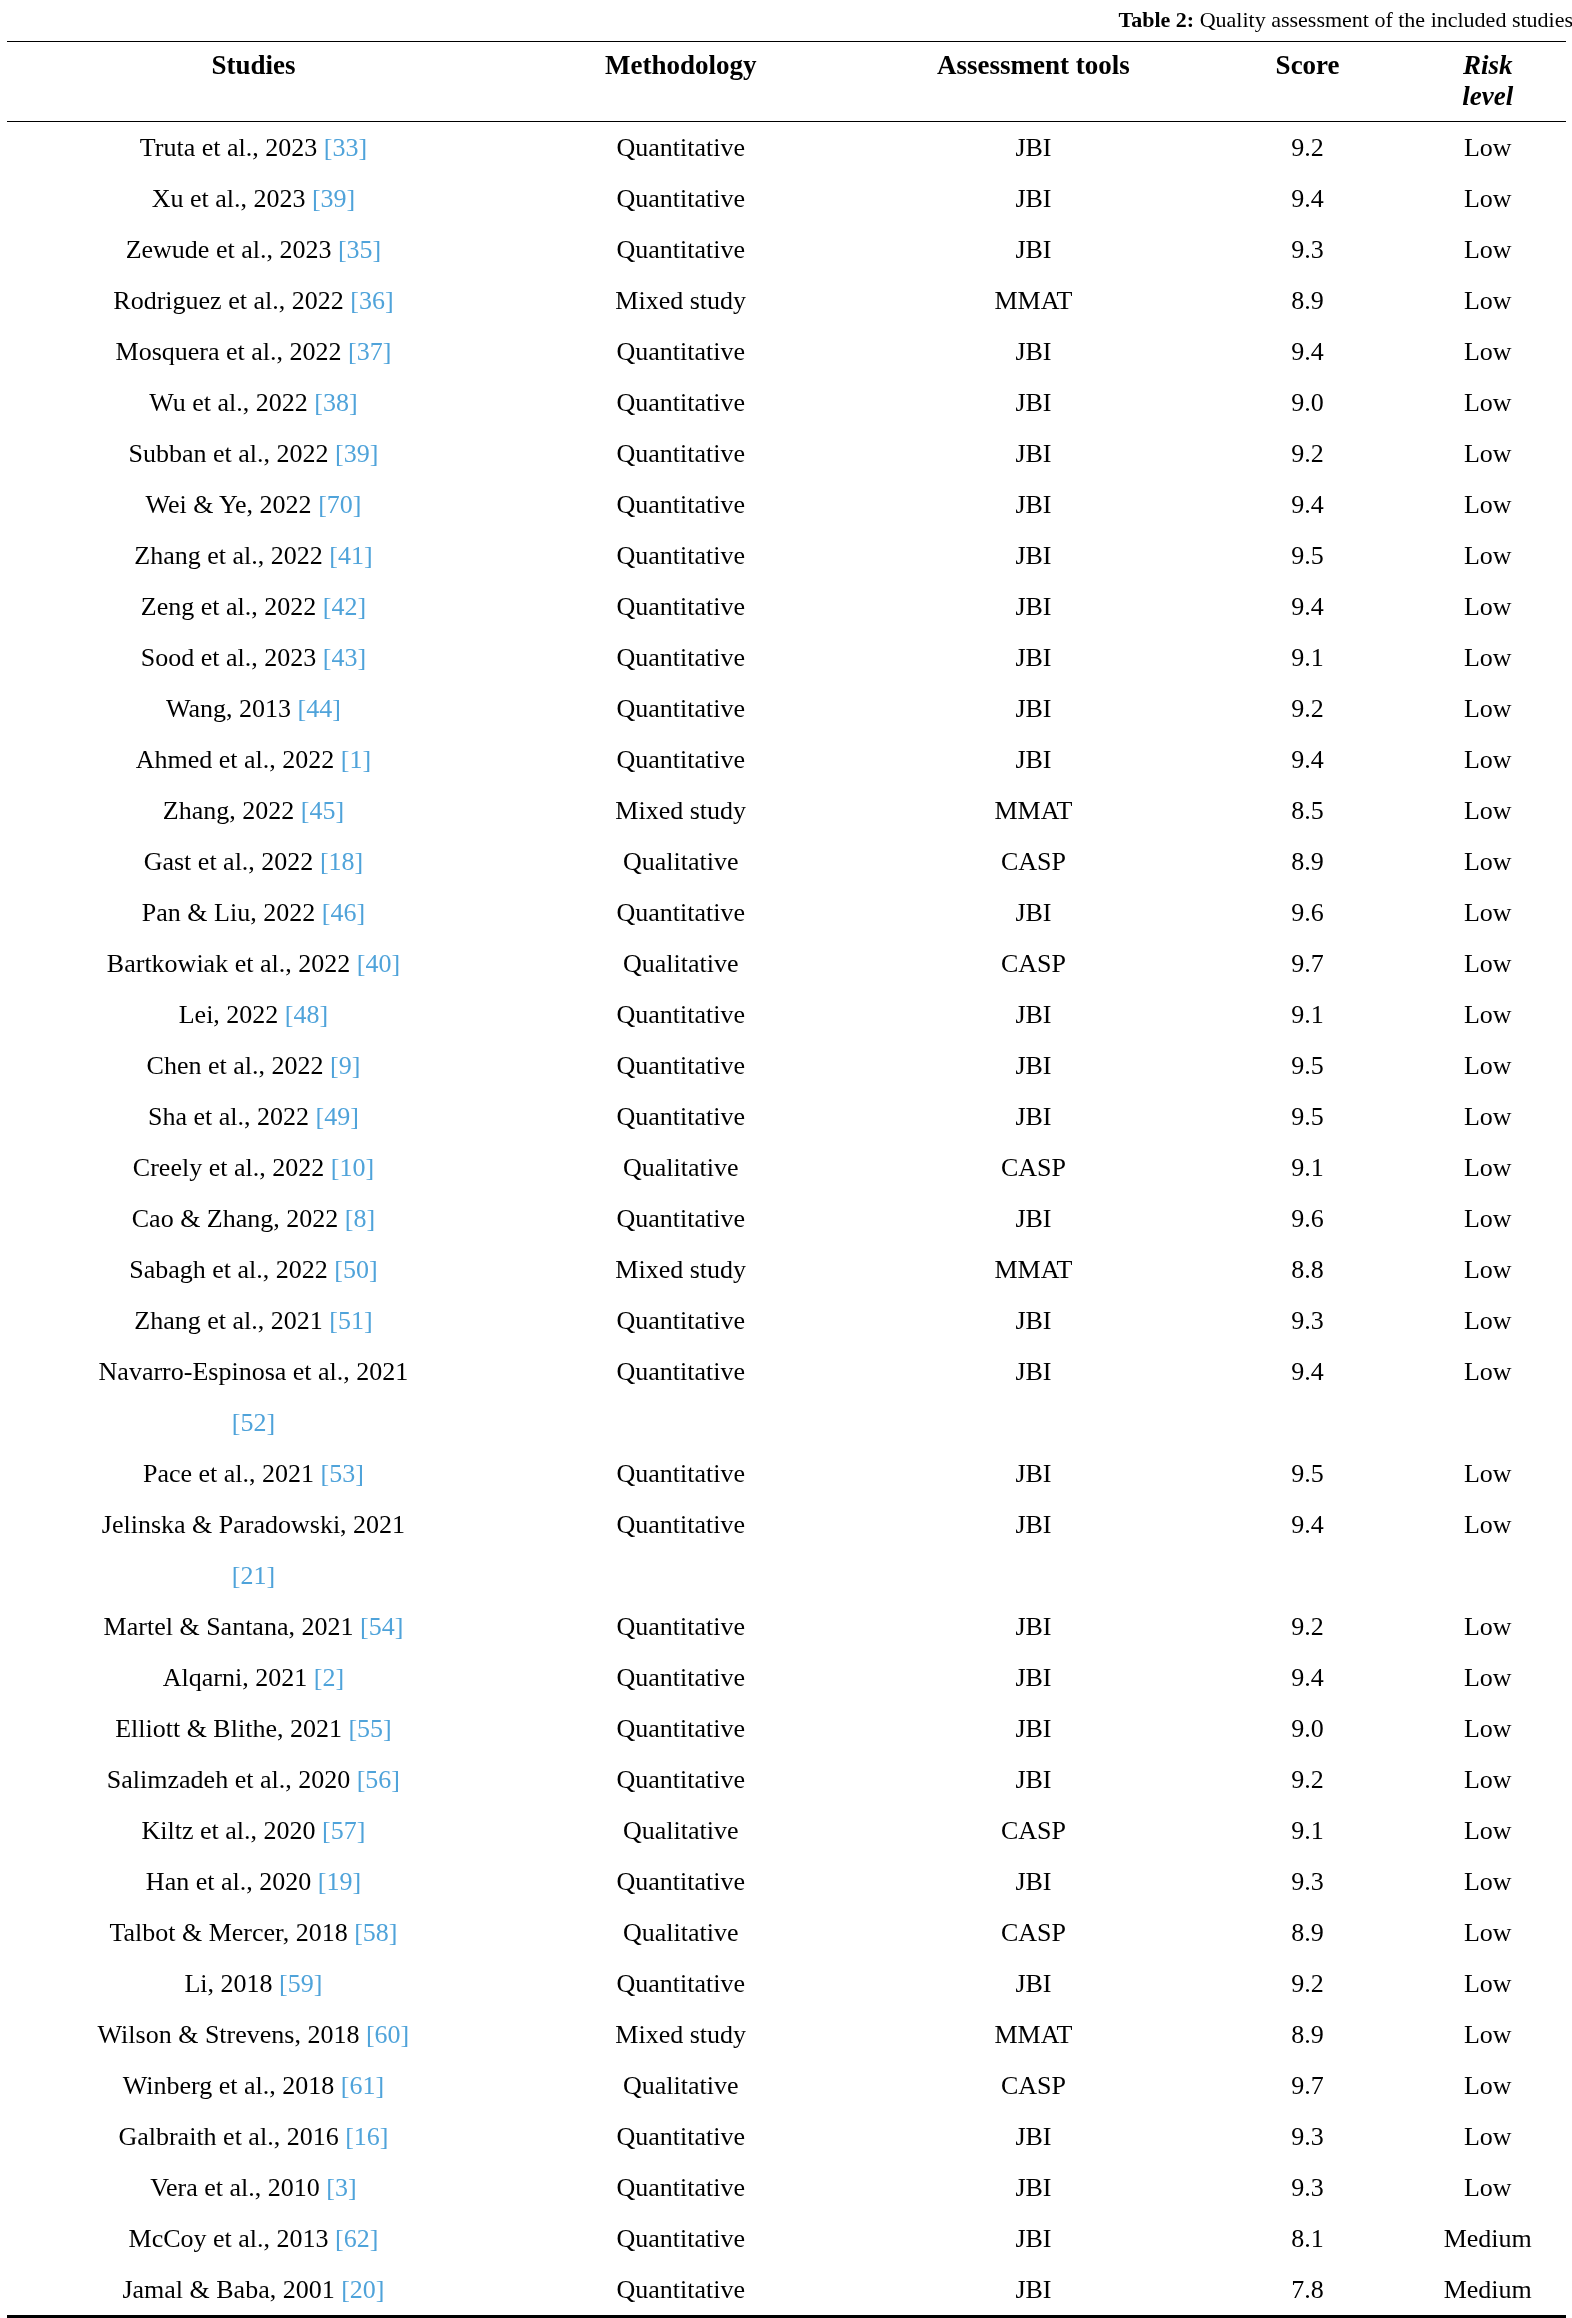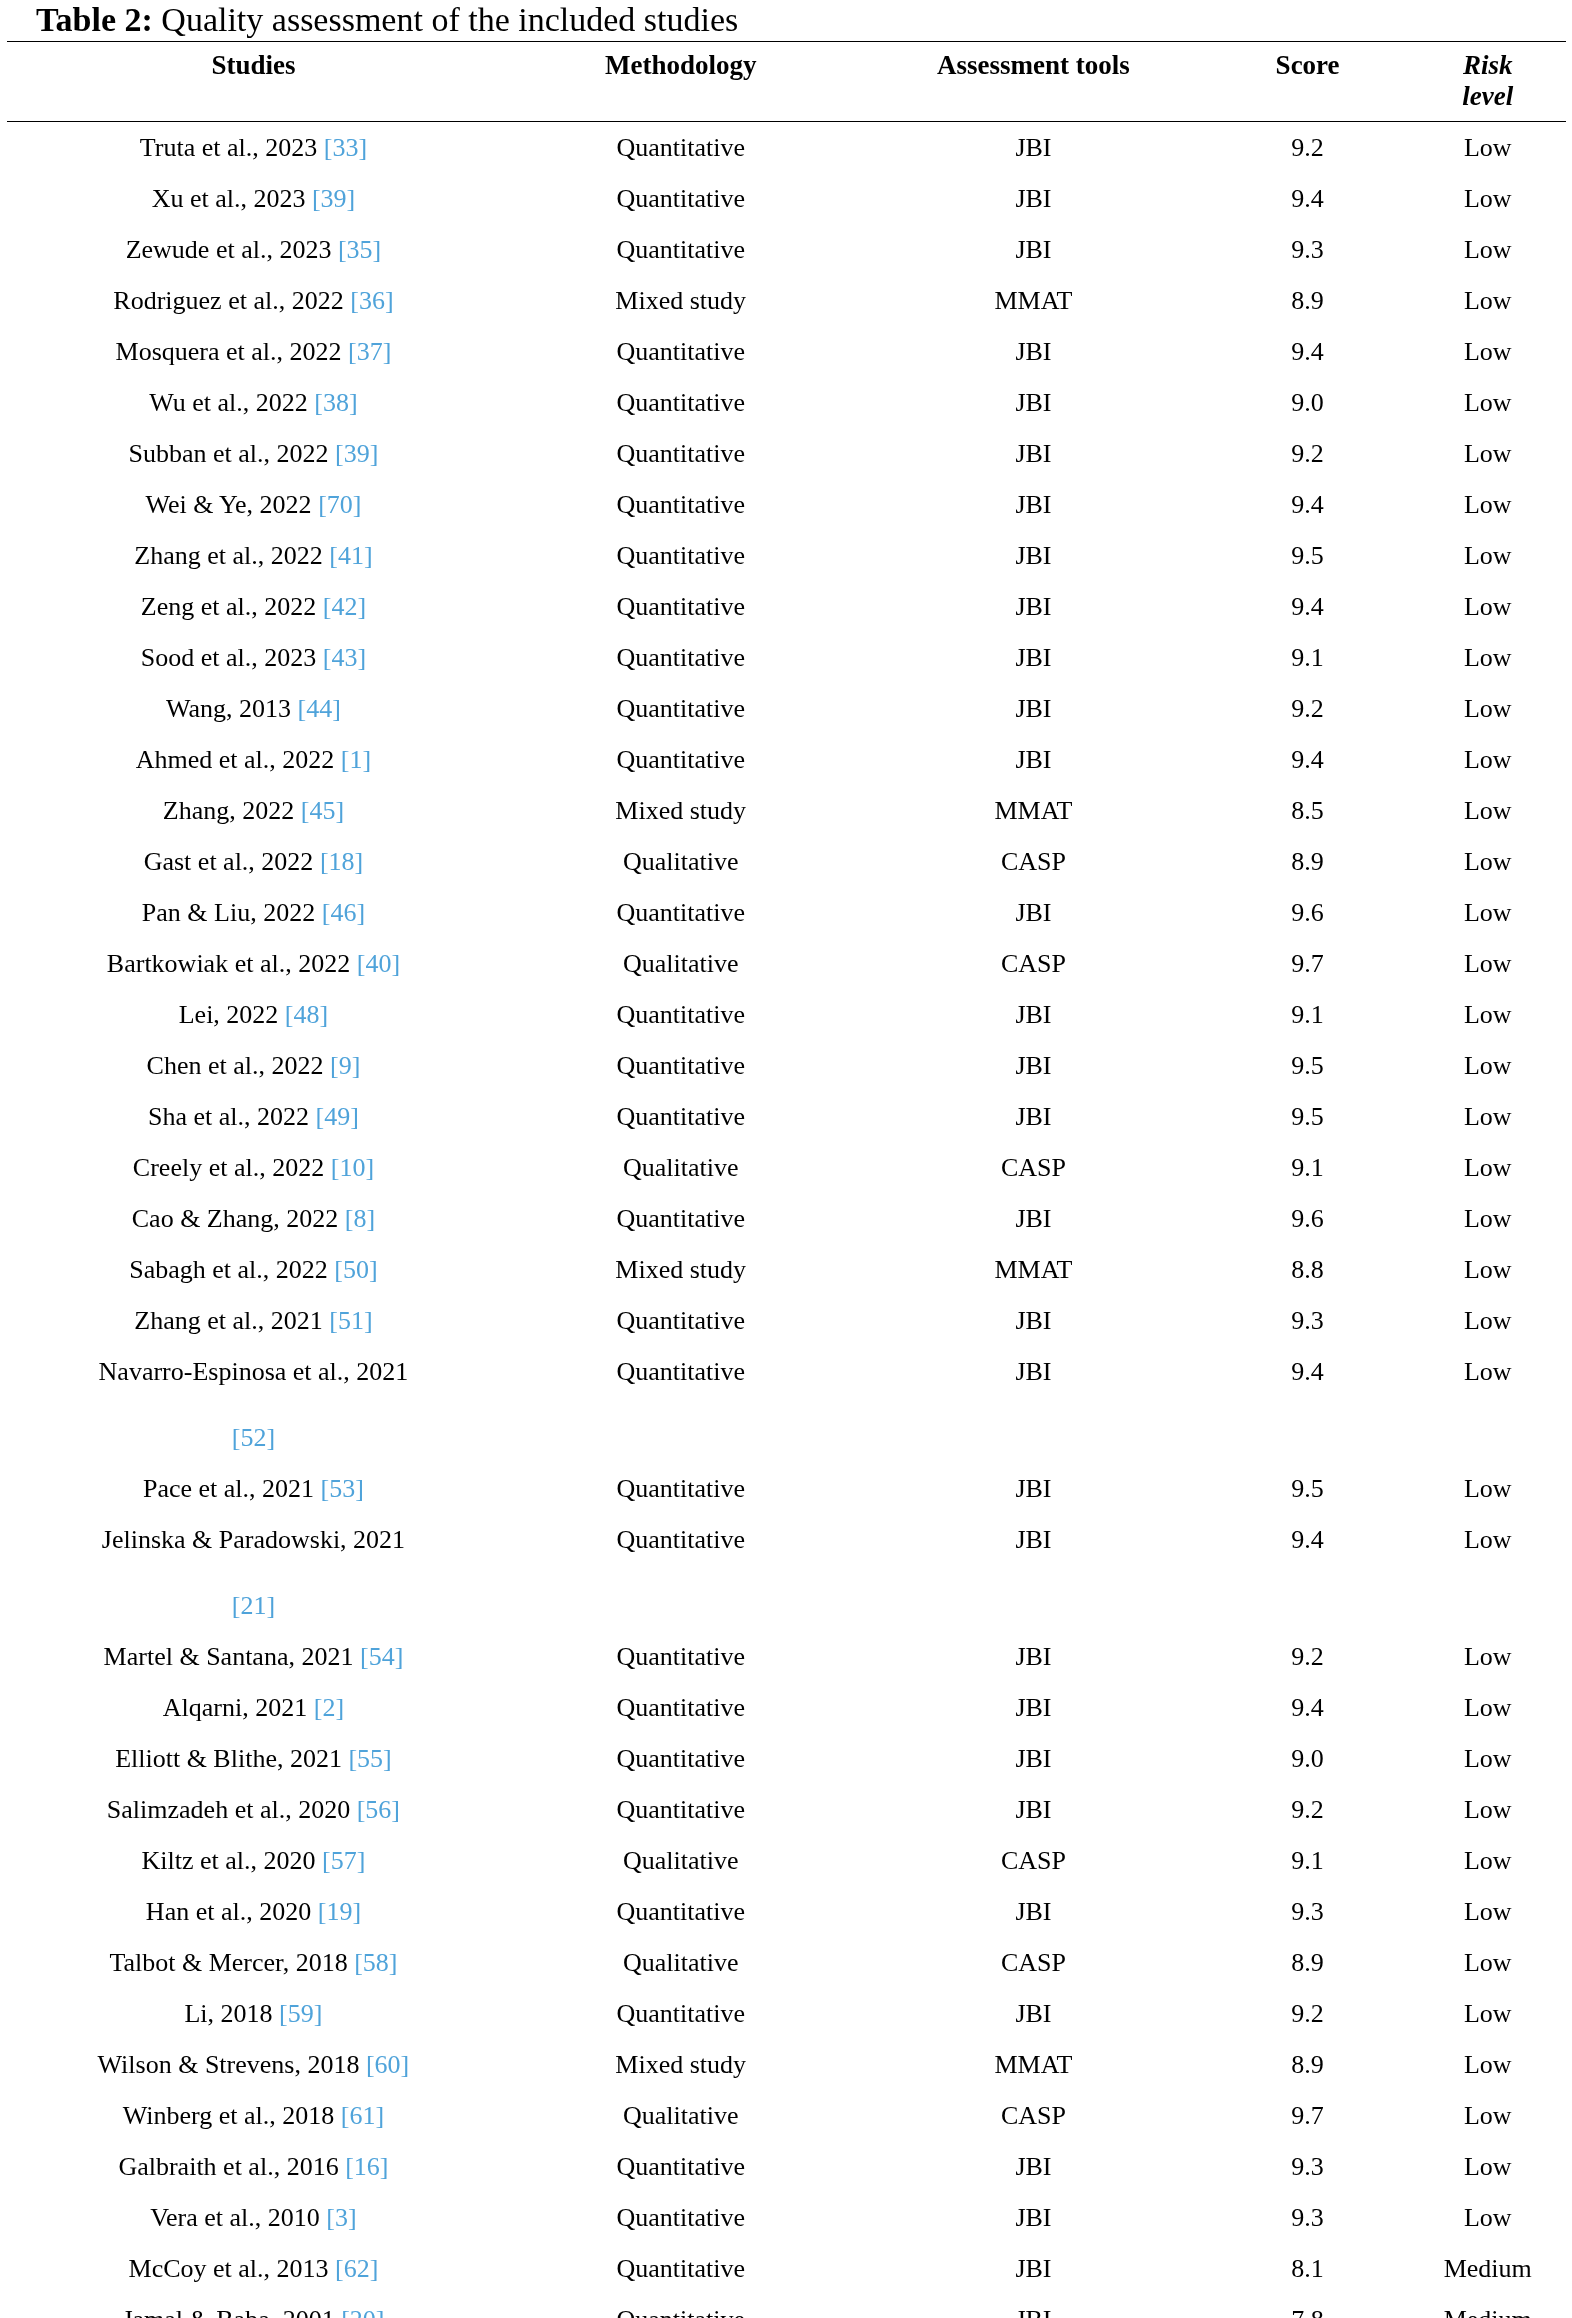"Table 2: Quality assessment of" .caption { font-size: 34px -> 22px; padding-left: 36px -> none; text-align: left -> right }
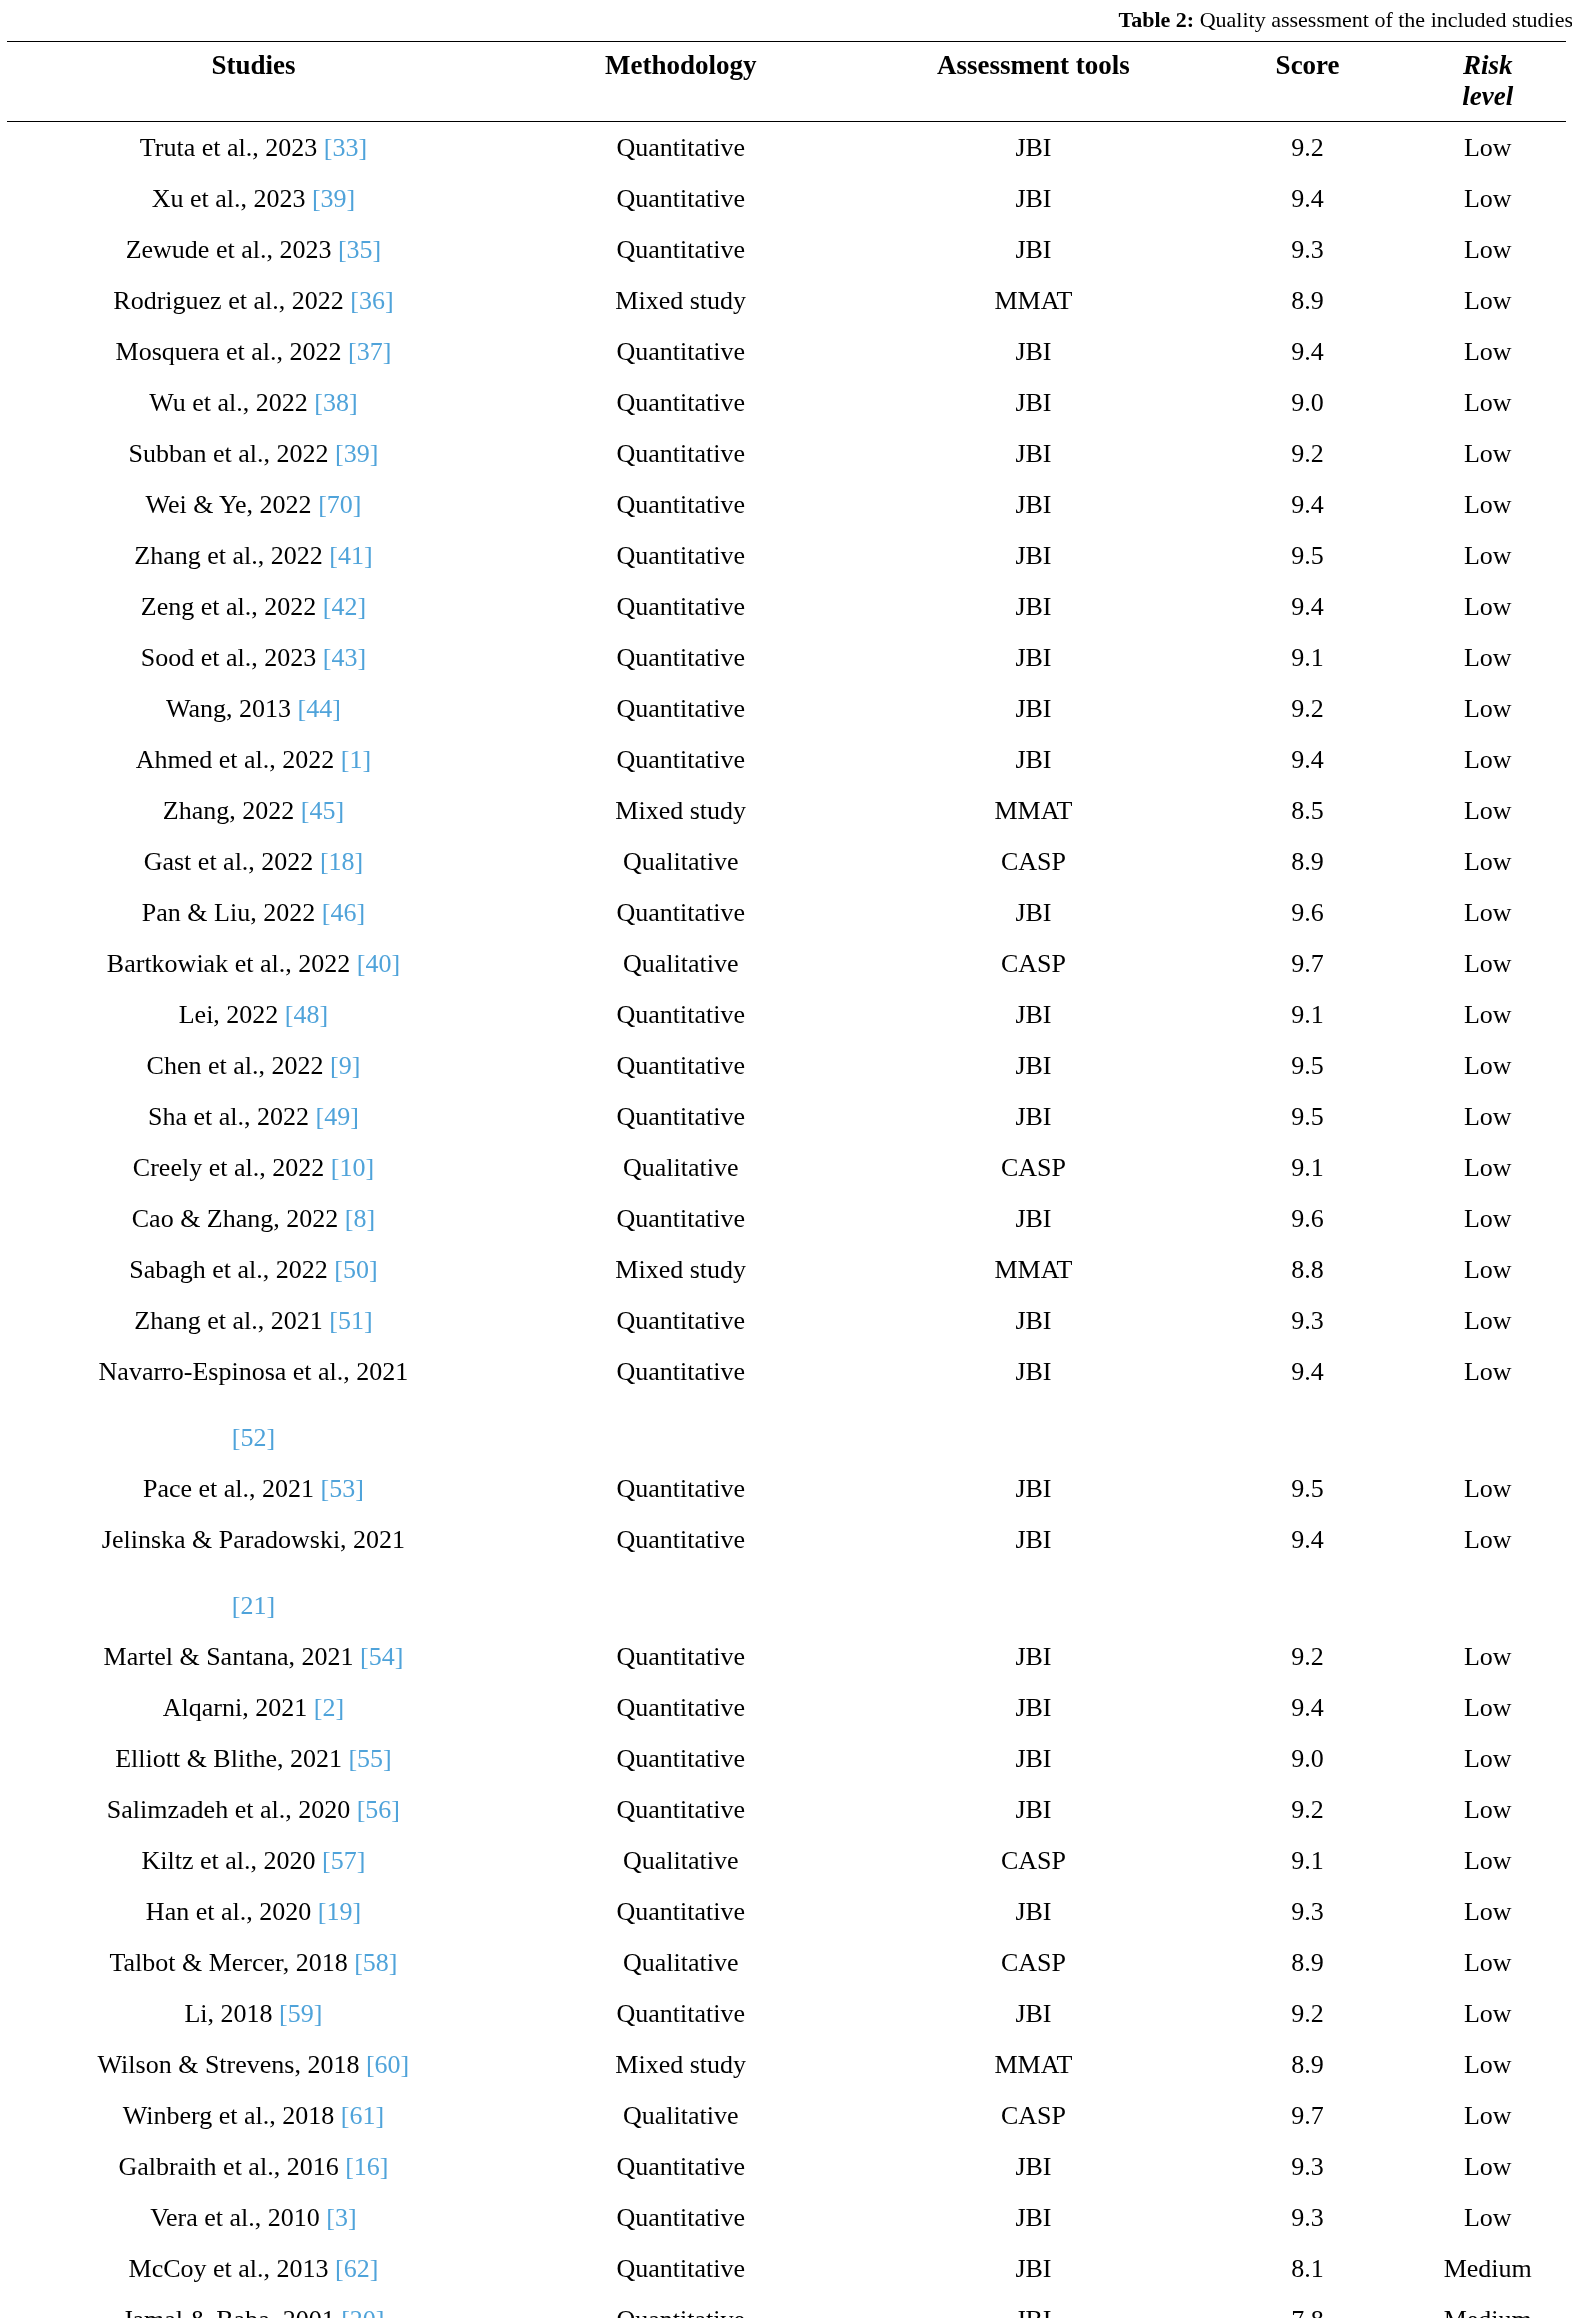"[33]" a.cite { margin-top: 15px -> none }
